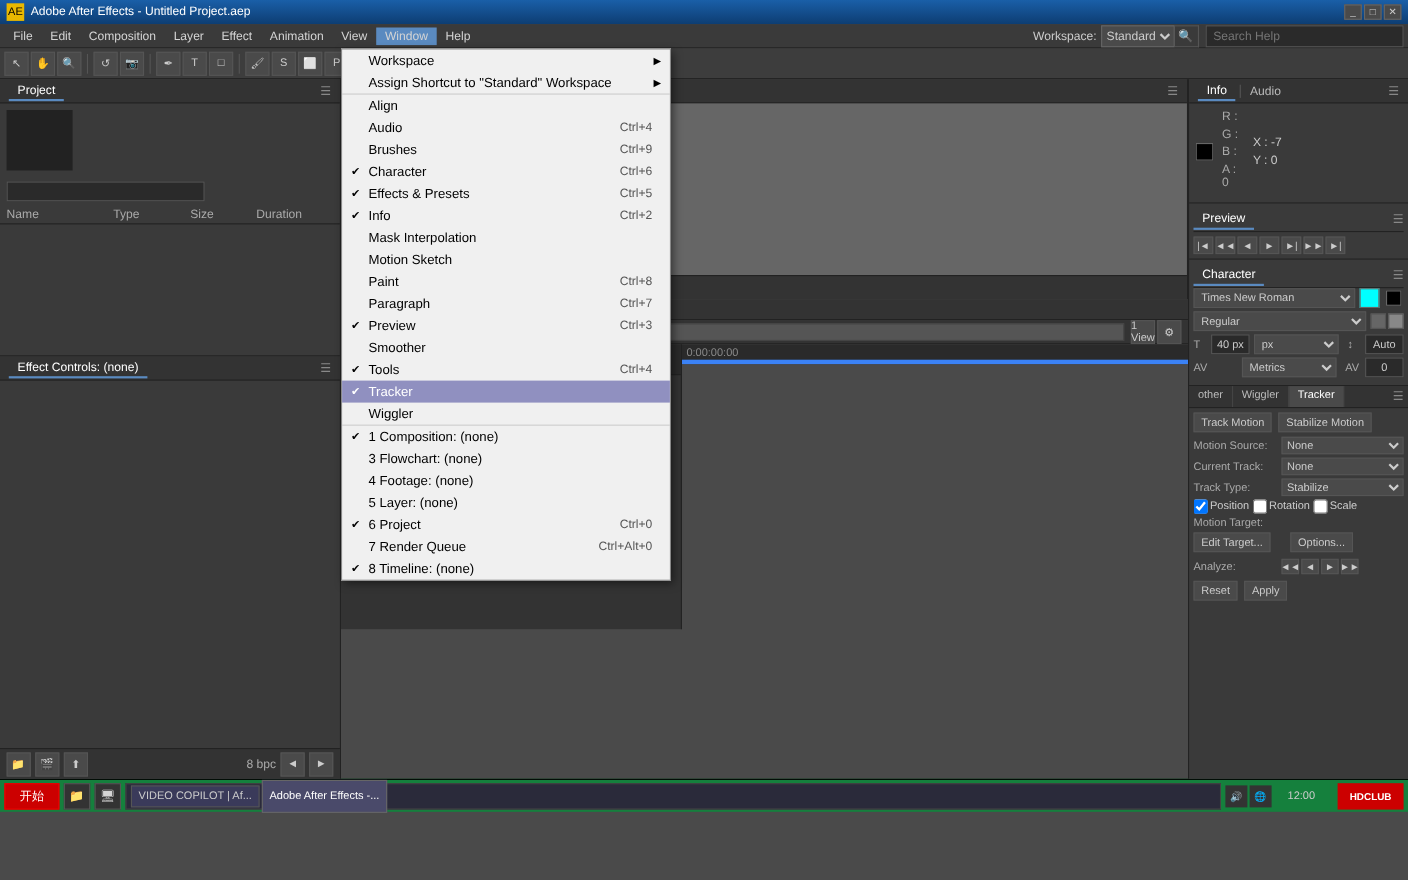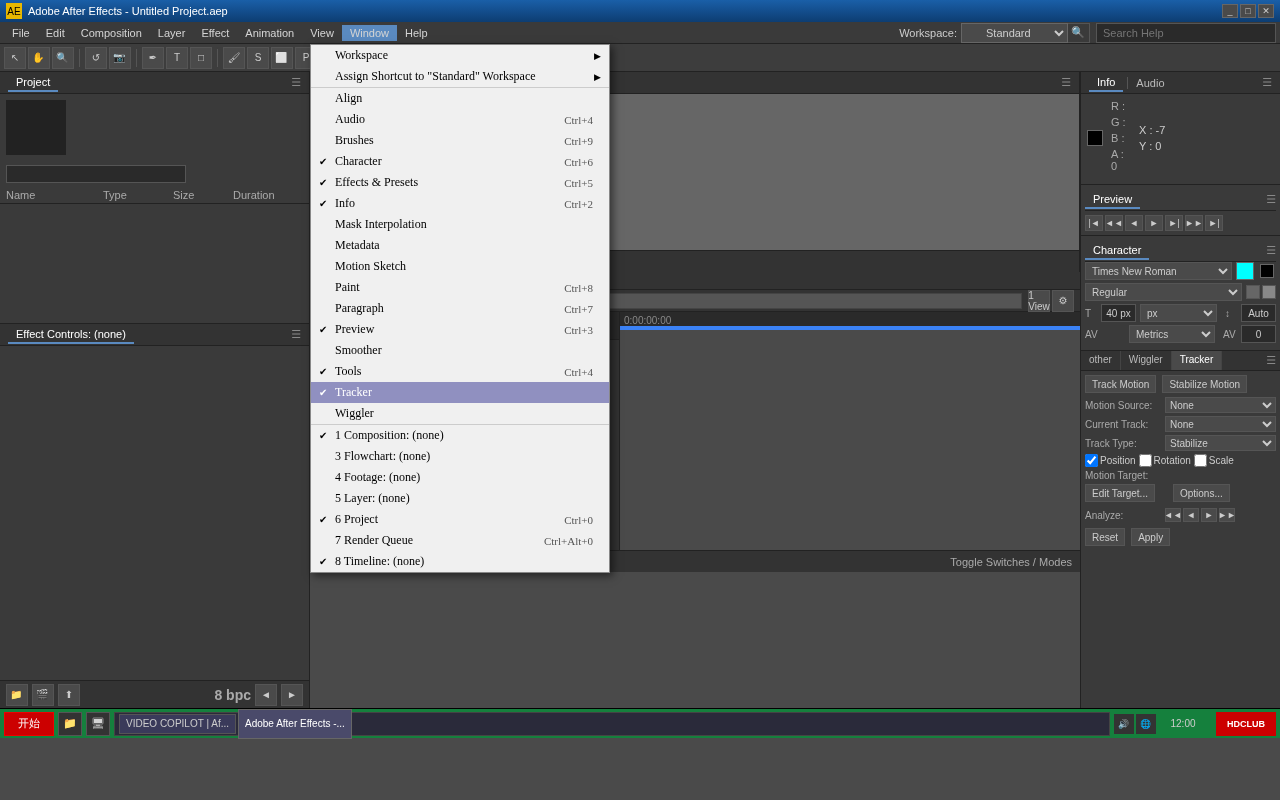"Standard" .workspace-select { padding: 0 20px -> 0 0 }
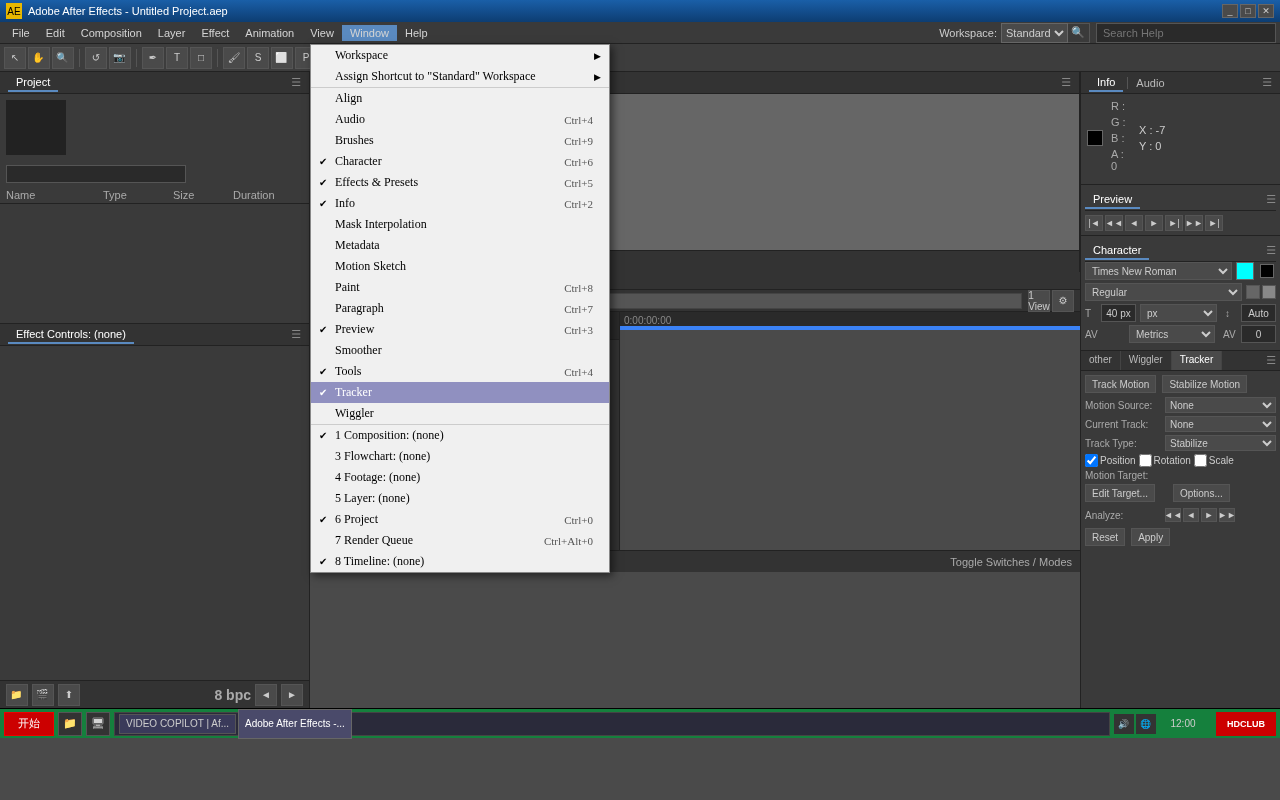"Workspace" .dropdown-overlay { font-family: Liberation Serif, serif -> none }
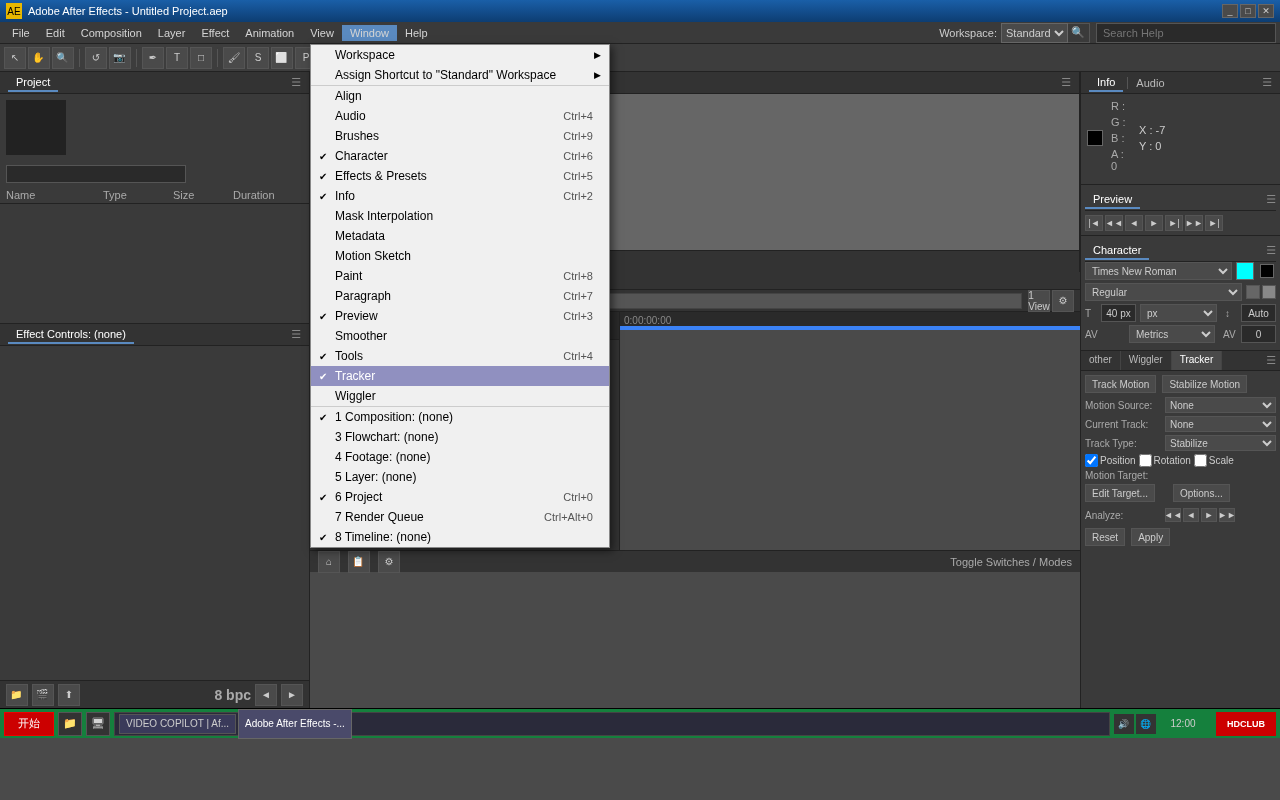"Metadata" div.dropdown-item { html: <div> <span>Metadata</span> </div> -> none }
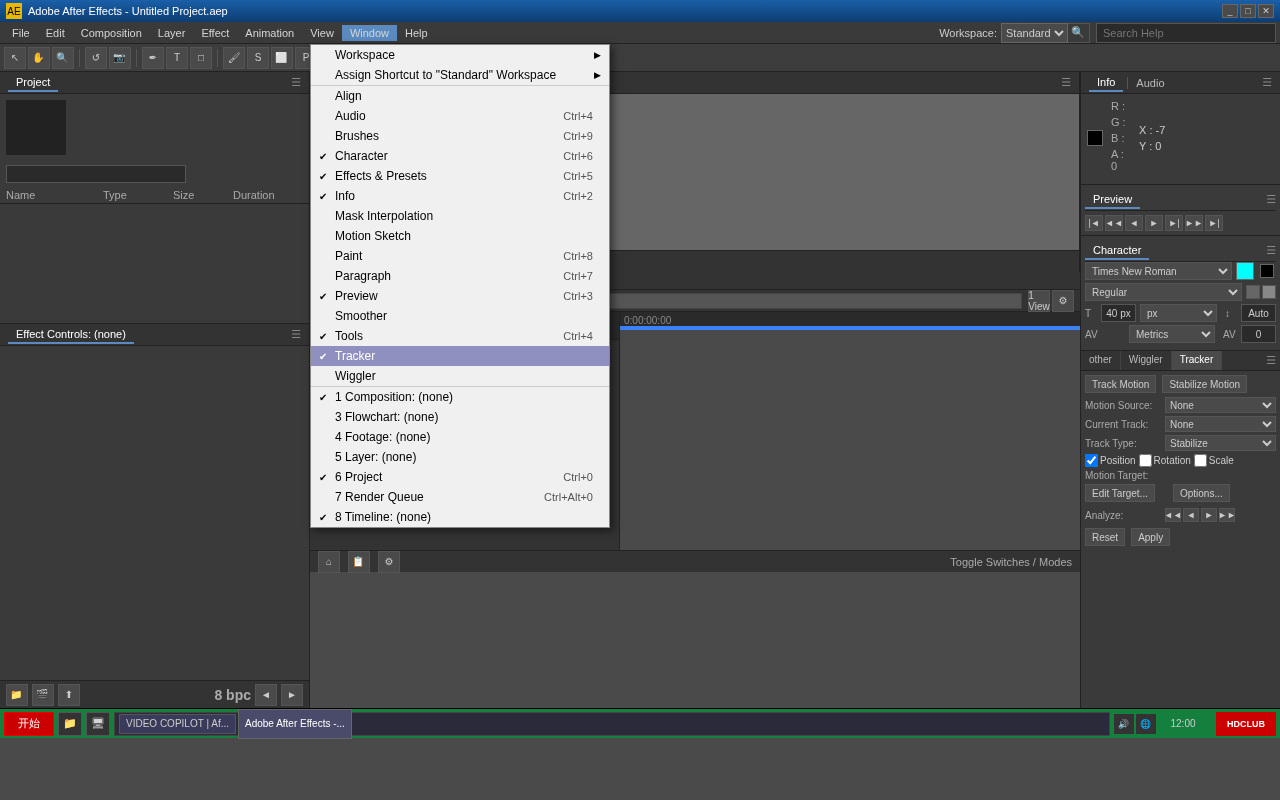"Toggle Switches / Modes" div.status-bar { html: <div> <div> <div>⌂</div> <div>📋</div> <div>⚙</div> </div> <div> <span>Toggle Switches / Modes</span> </div> </div> -> none }
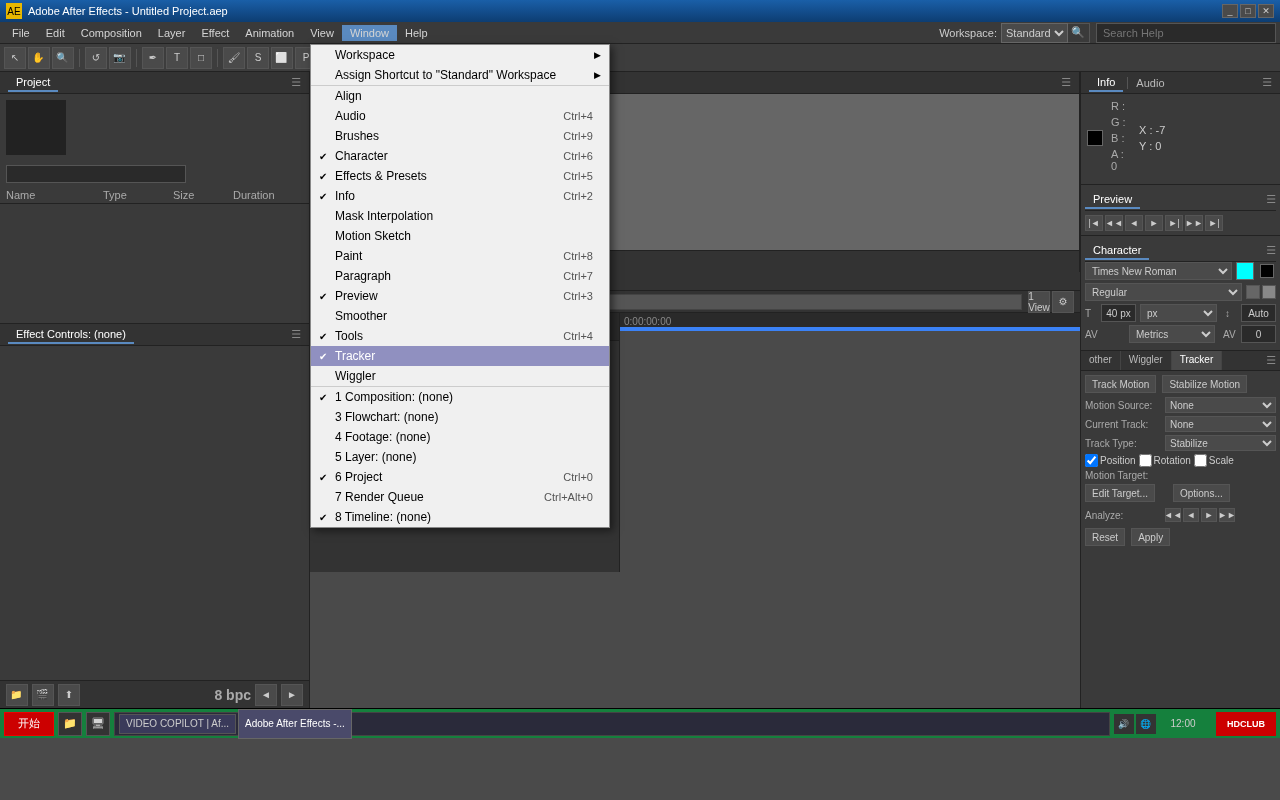"8 bpc" span { font-size: 14px -> 11px; font-weight: bold -> none }
